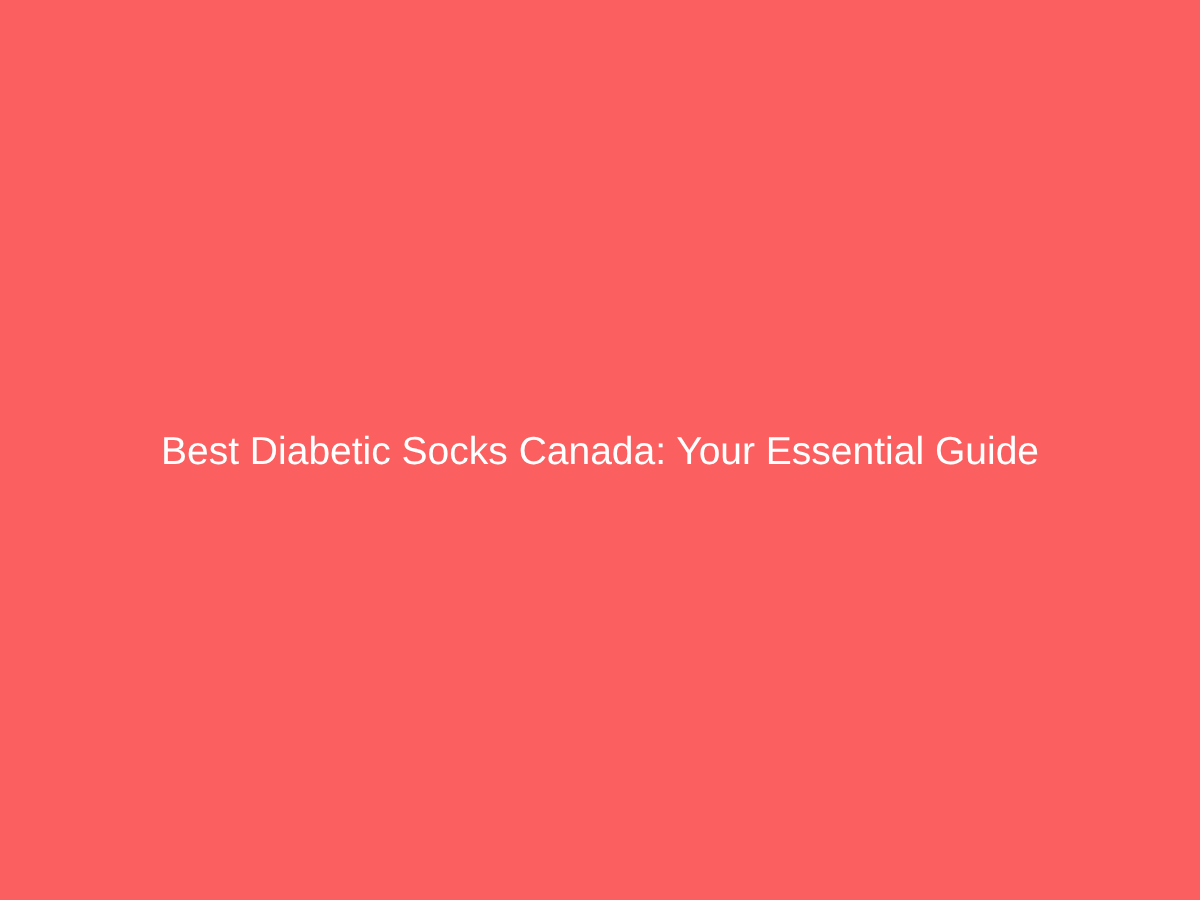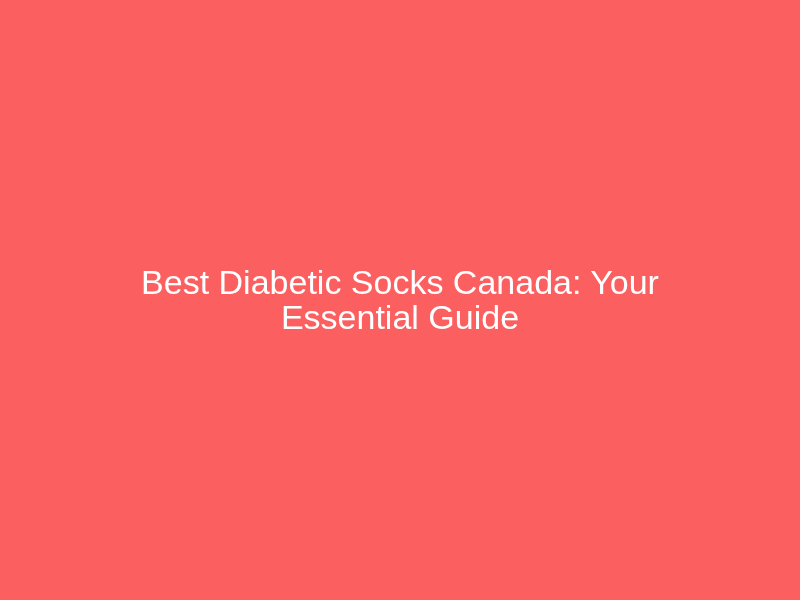"Best Diabetic Socks Canada: Your" .banner-title { font-size: 34px -> 26px }
